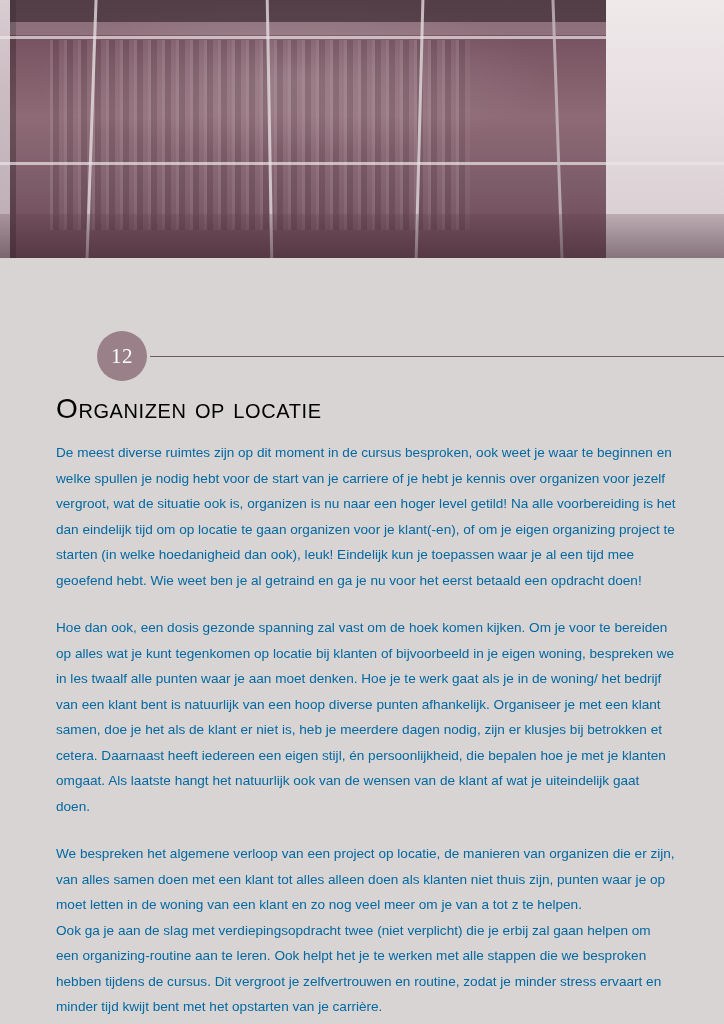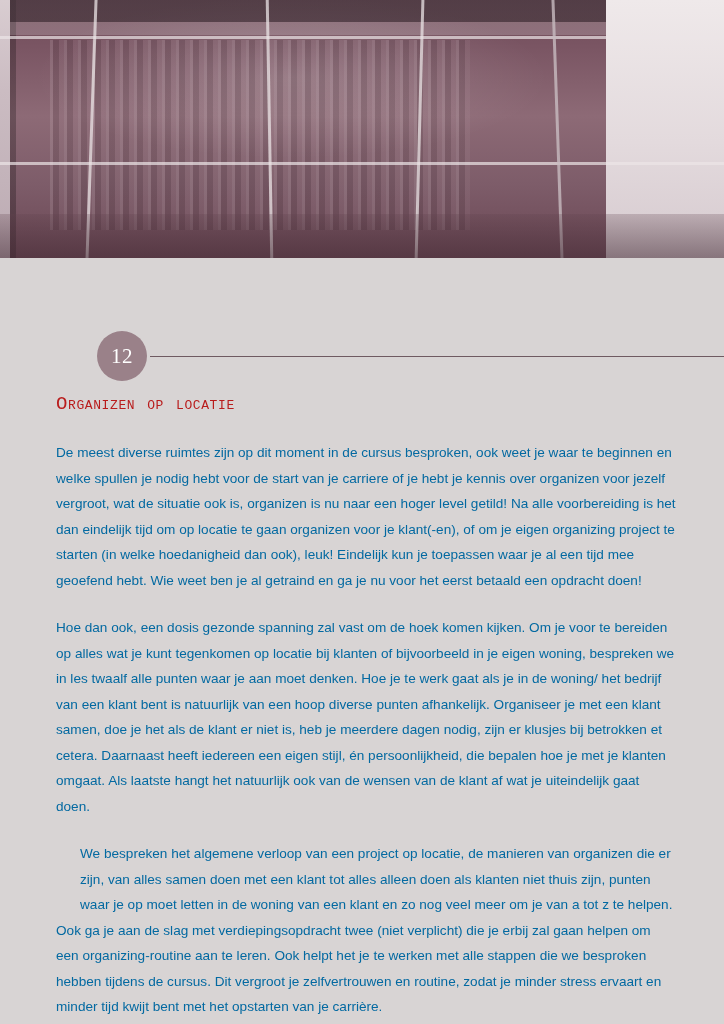"Organizen op locatie" .doc-heading { color: #b91c1c -> #000000; font-family: Liberation Mono, monospace -> Liberation Sans, sans-serif; font-size: 19px -> 28px }
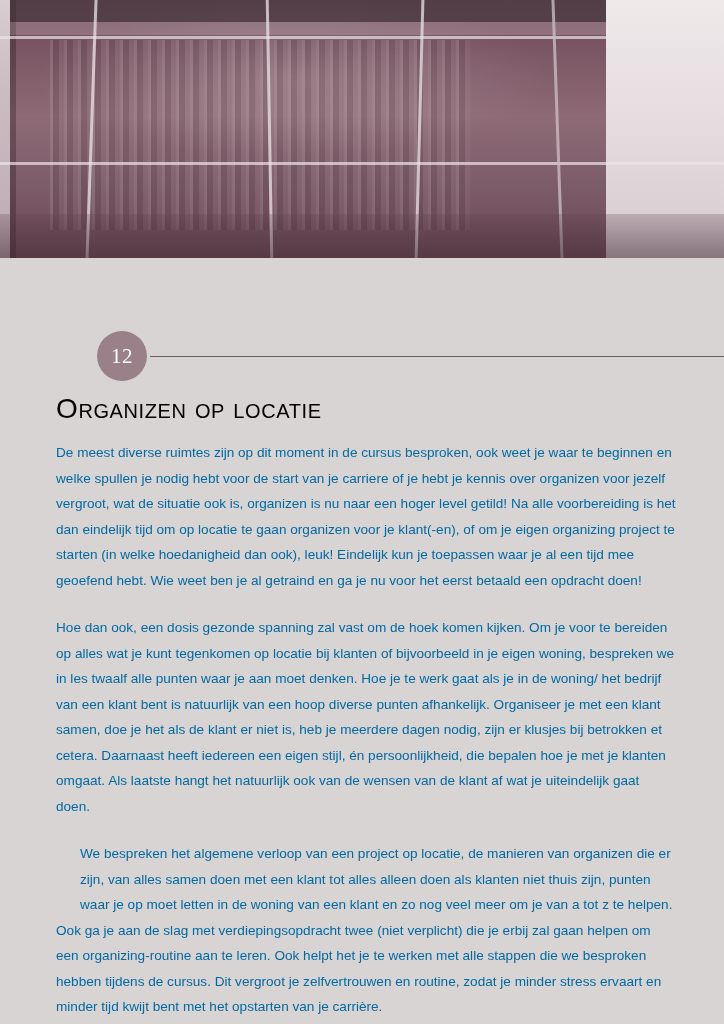"We bespreken het algemene verloop" .body-text .tight { margin-left: 24px -> none }
